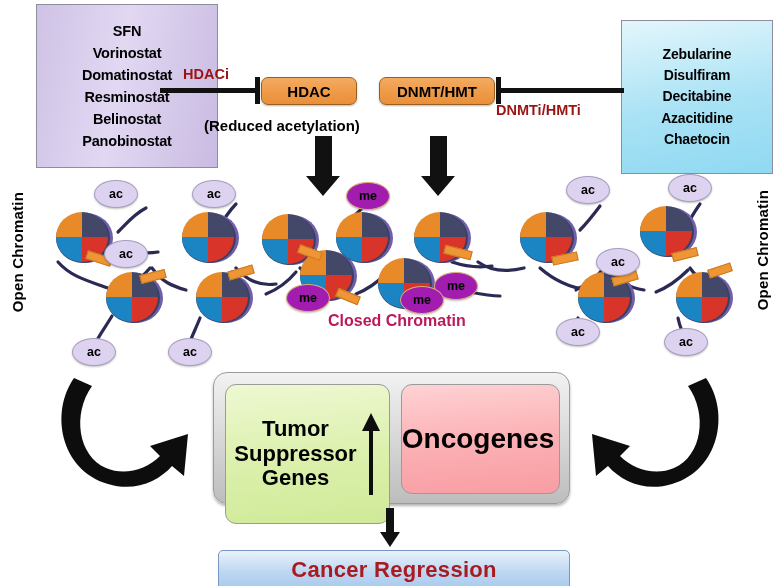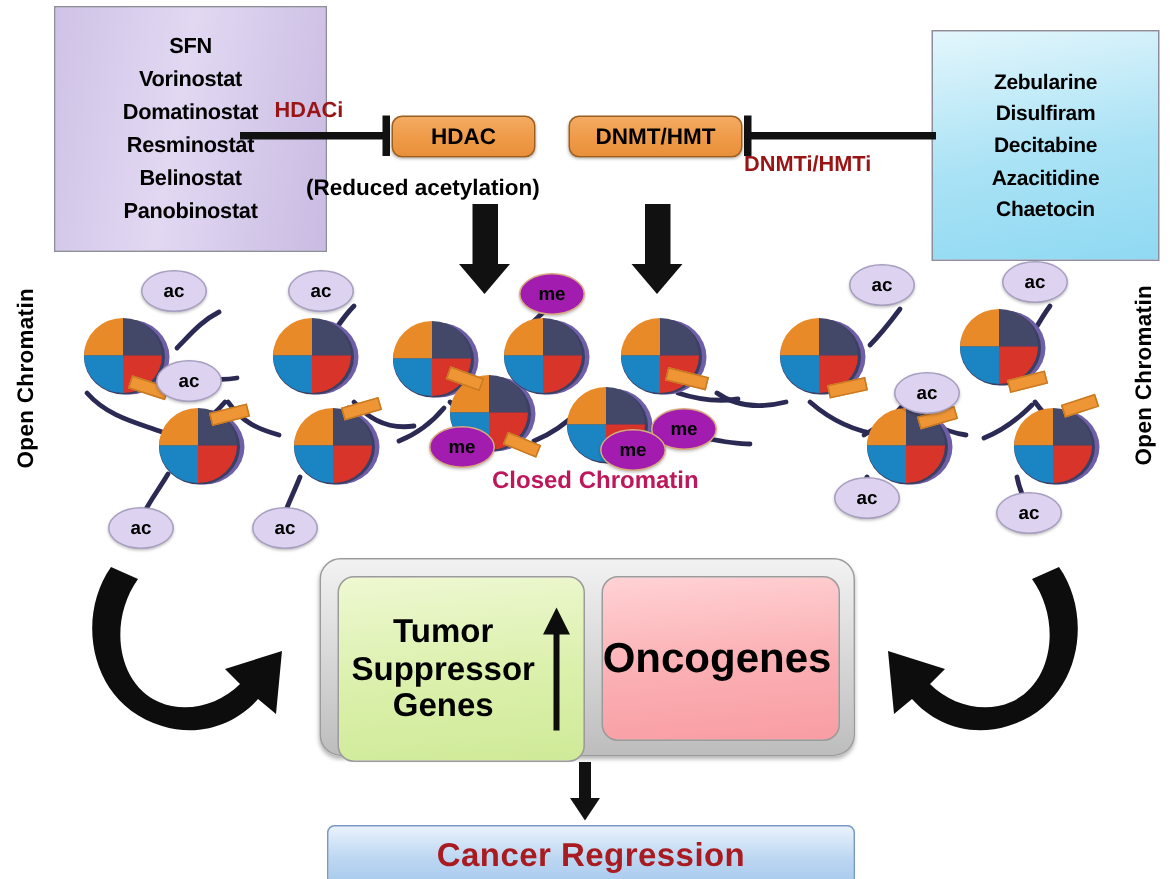"Tumor" #tsg-box { height: 124px -> 140px }
